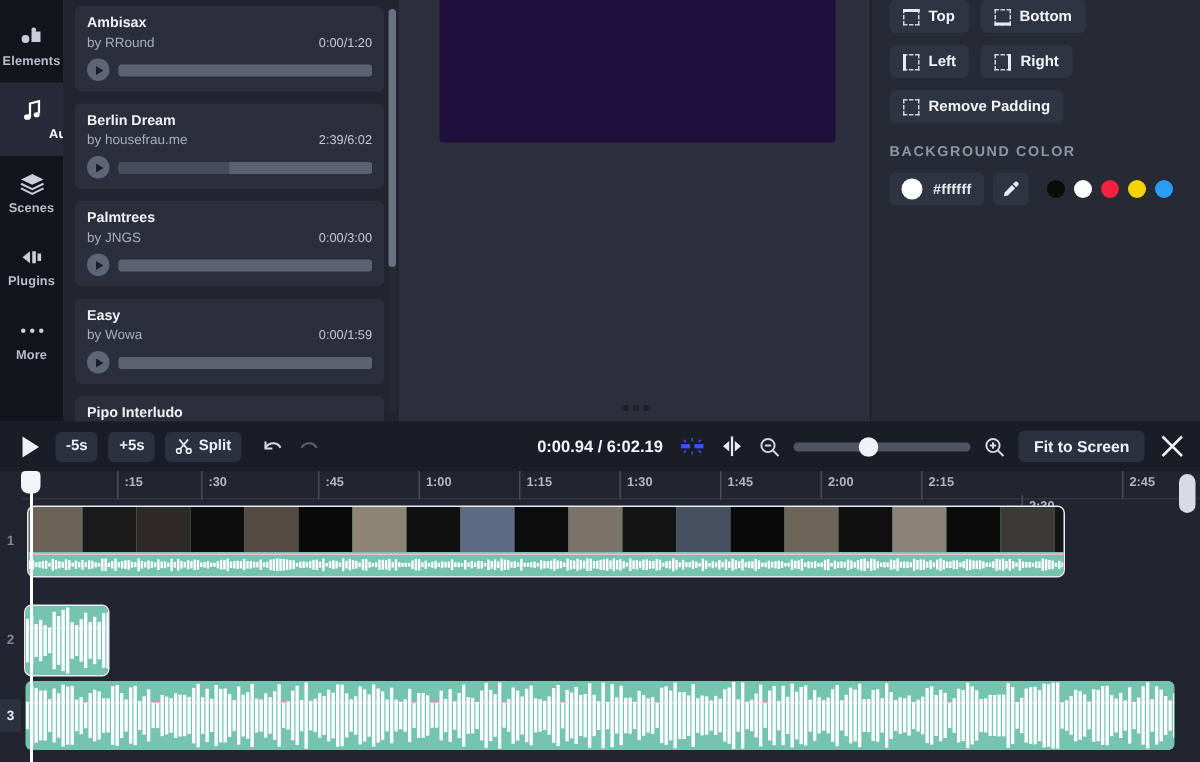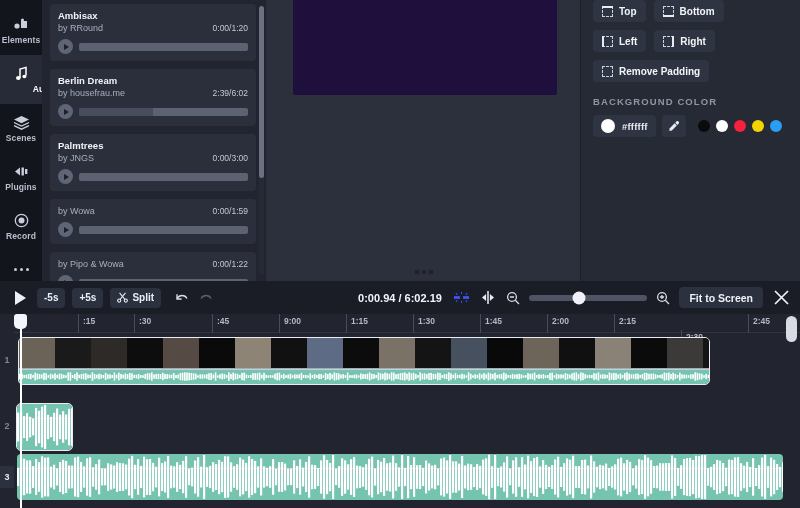"Easy" div.tc-title { html: none -> <div>Easy</div> }
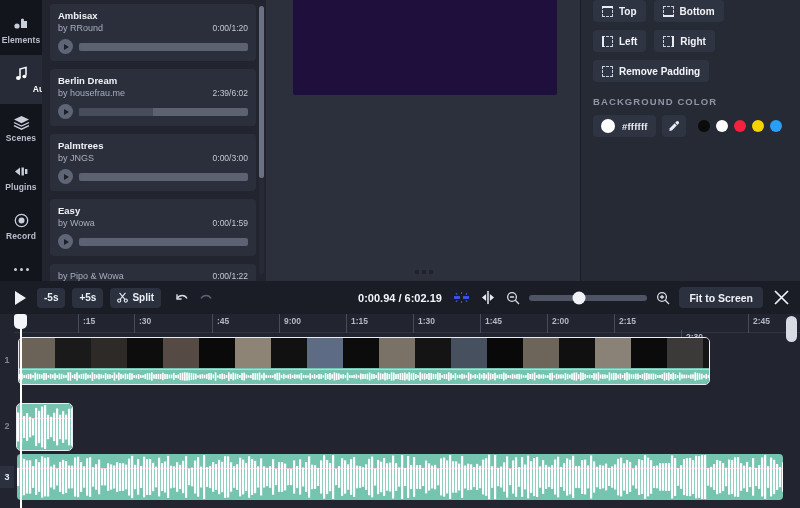"Record" div.rail-item { html: <div> <span> <svg> <circle></circle> <circle></circle> </svg> </span> <span>Record</span> </div> -> none }
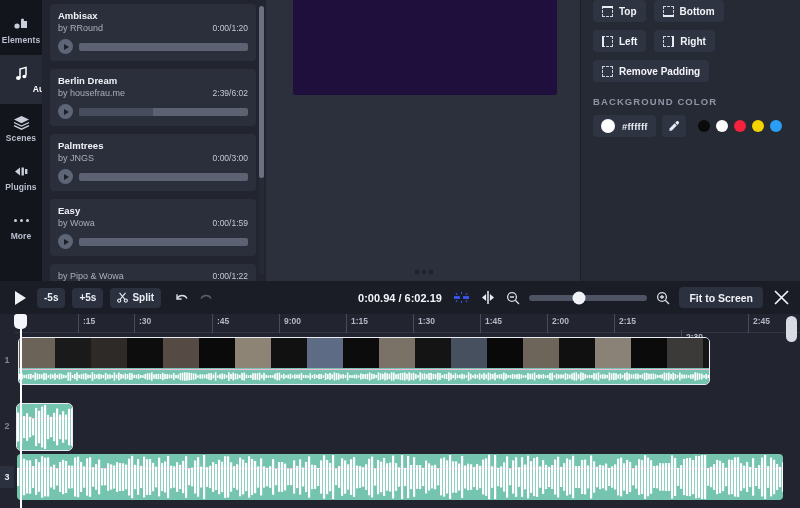"Pipo Interludo" div.tc-title { html: none -> <div>Pipo Interludo</div> }
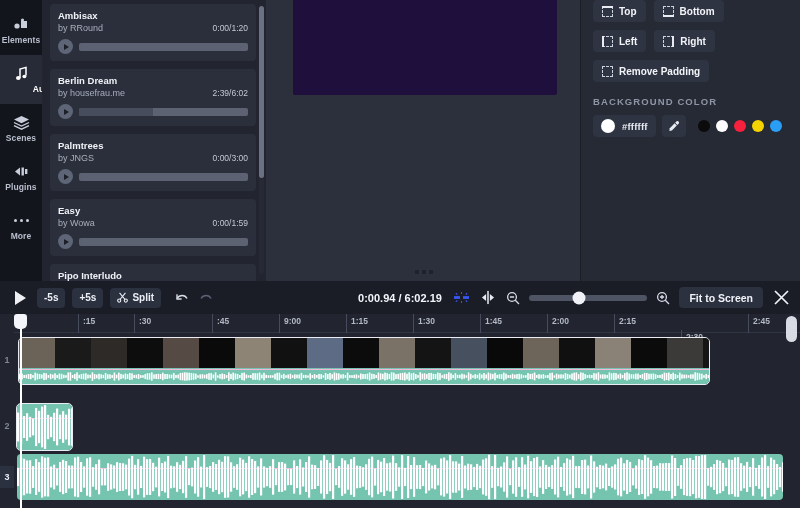"9:00" span { text: 9:00 -> 1:00 }
